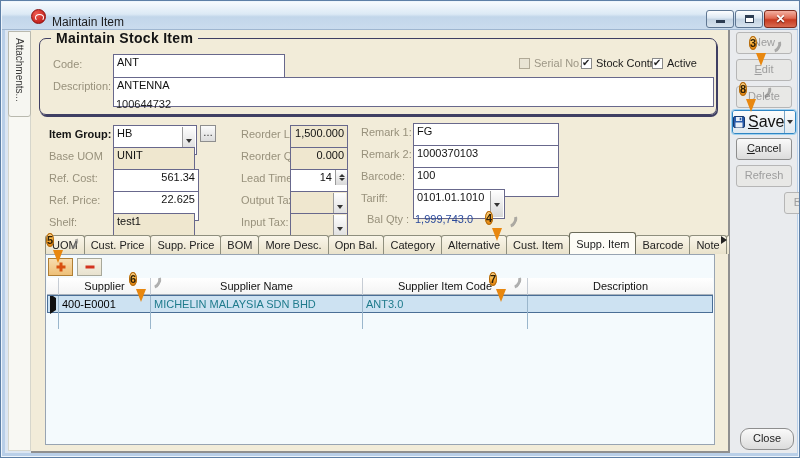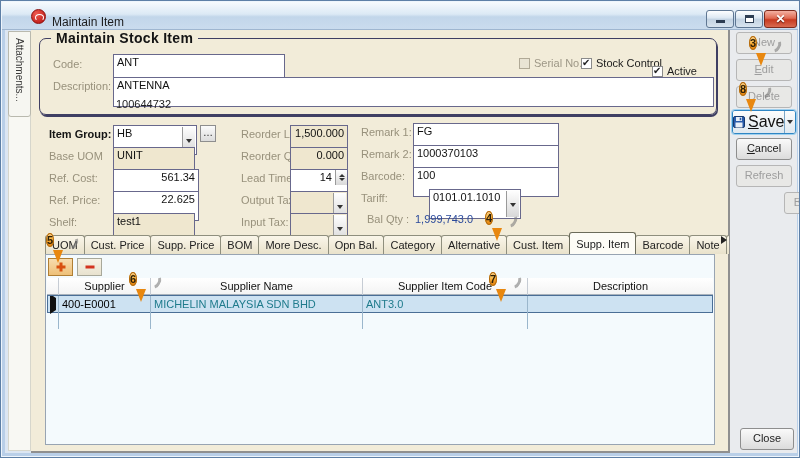"Active" div.cb { top: 64px -> 56px }
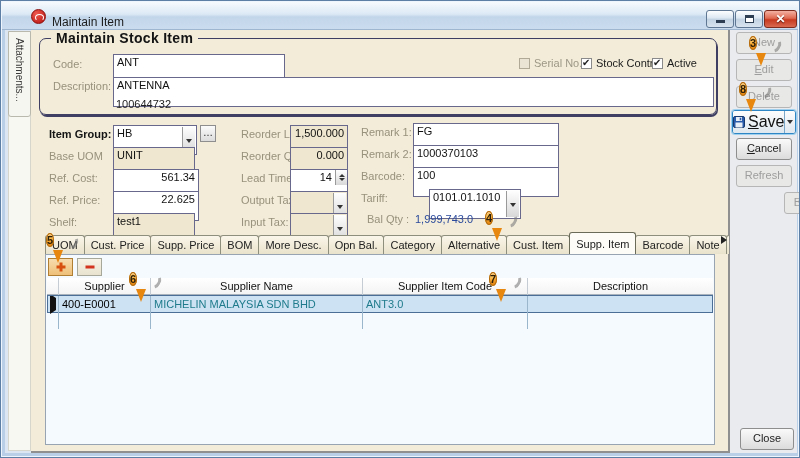"0101.01.1010" div.field { left: 428px -> 412px }
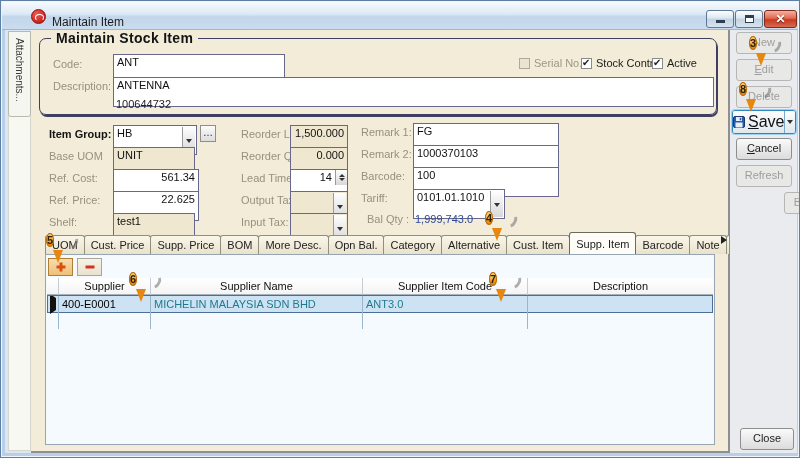"Close" div.btn { border-radius: none -> 9px }
